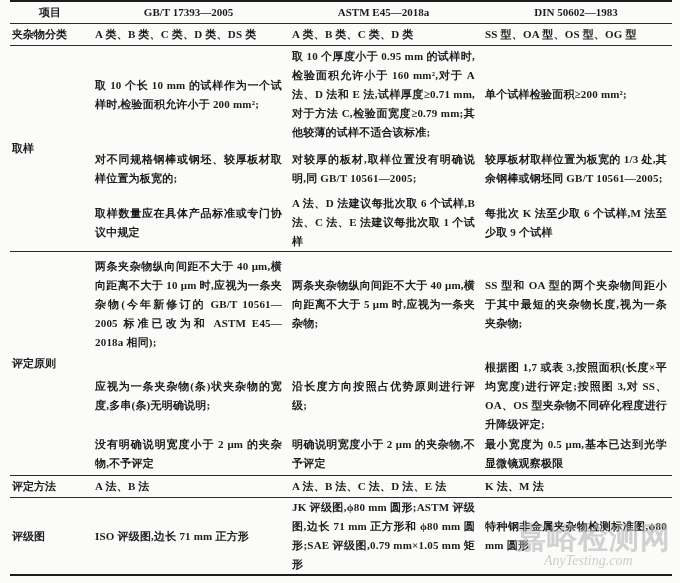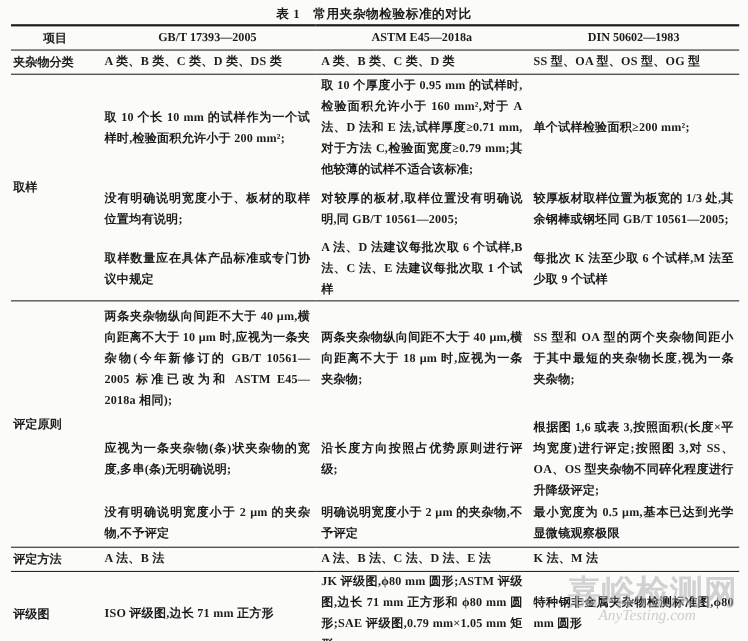"表 1 常用夹杂物检验标准的对比" div.title { html: <div>表 1 常用夹杂物检验标准的对比</div> -> none }
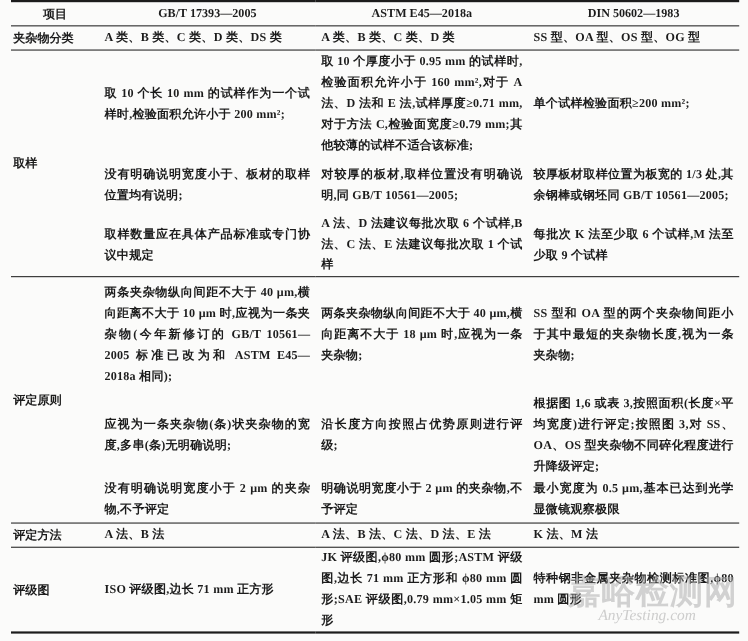"没有明确说明宽度小于、板材的取样位置均有说明;" p { text: 没有明确说明宽度小于、板材的取样位置均有说明 -> 对不同规格钢棒或钢坯、较厚板材取样位置为板宽的 }
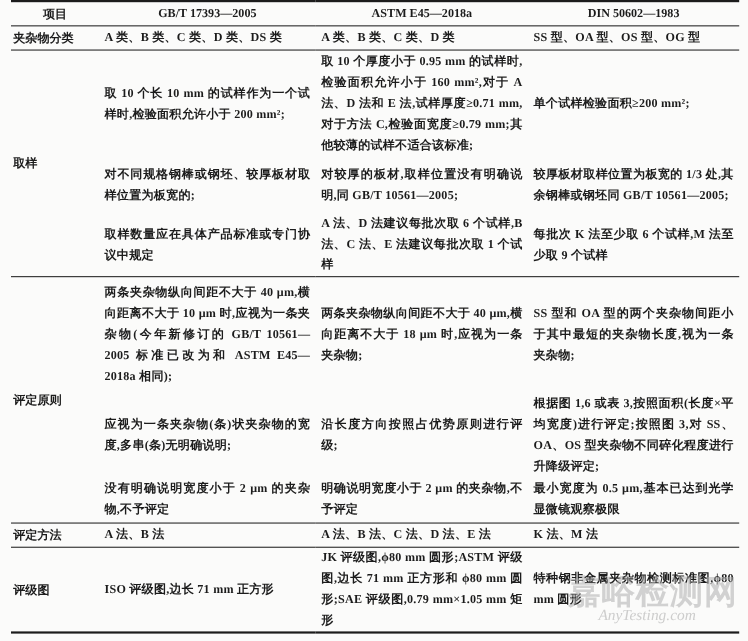"两条夹杂物纵向间距不大于 40 μm,横向距离不大于 18 μm" p { text: 18 -> 5 }
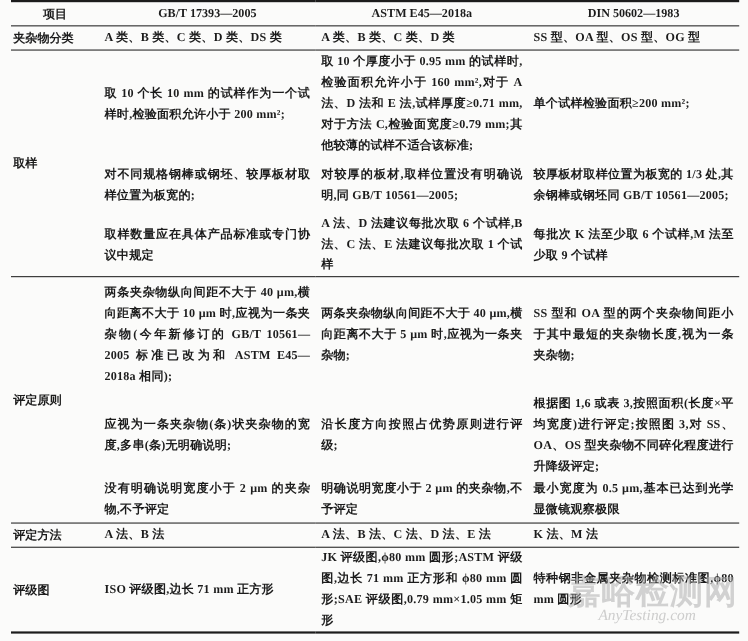"根据图 1,6 或表 3,按照面积(长度×平均宽度)进行评定;按照图 3,对" p { text: 1,6 -> 1,7 }
